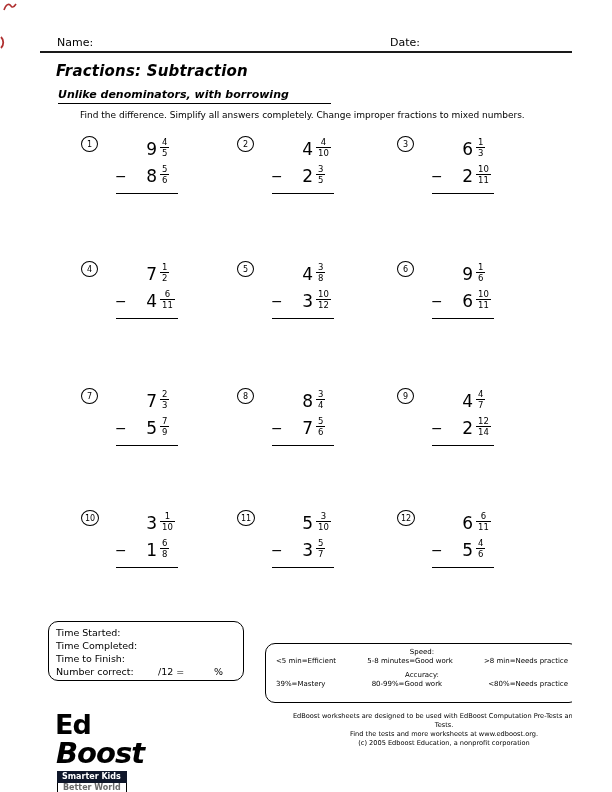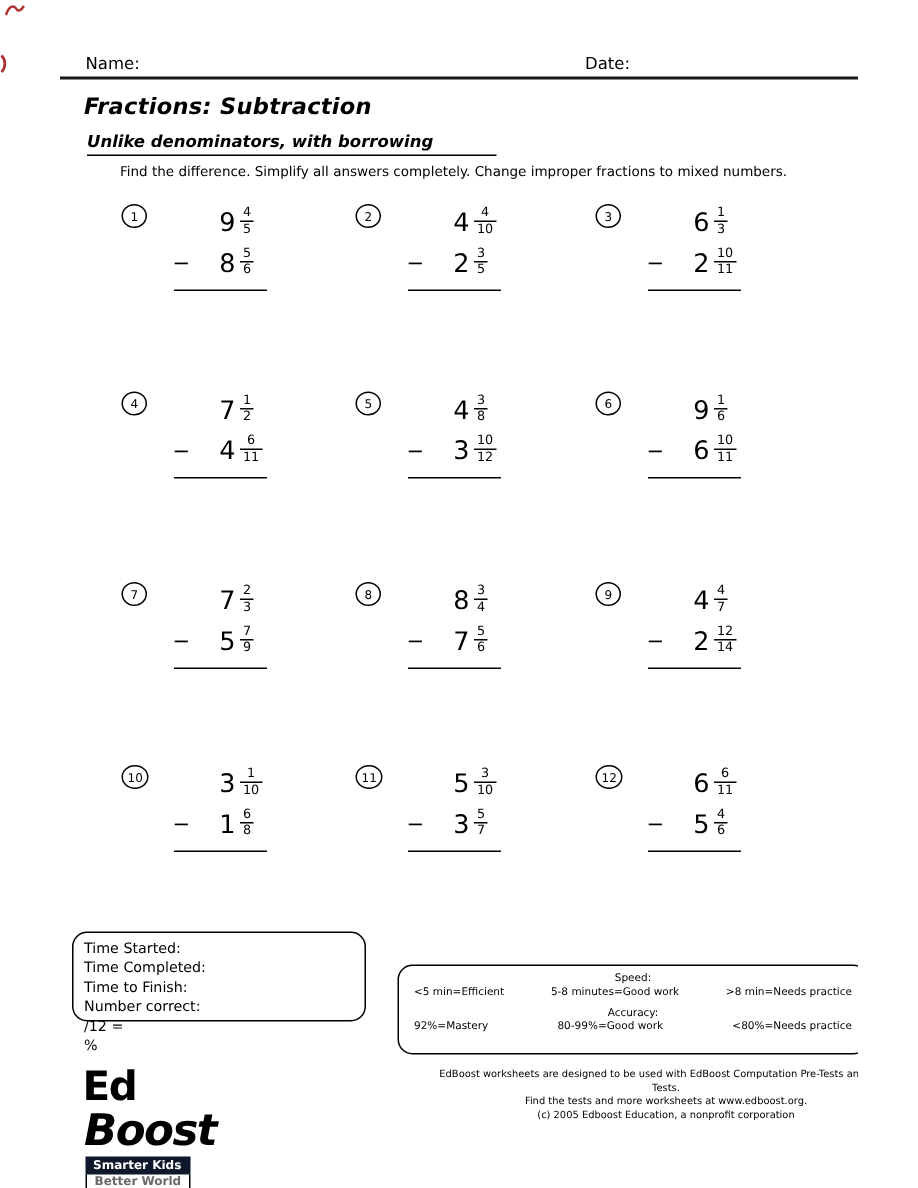"Number correct:" .nc-row { flex-direction: column -> none }
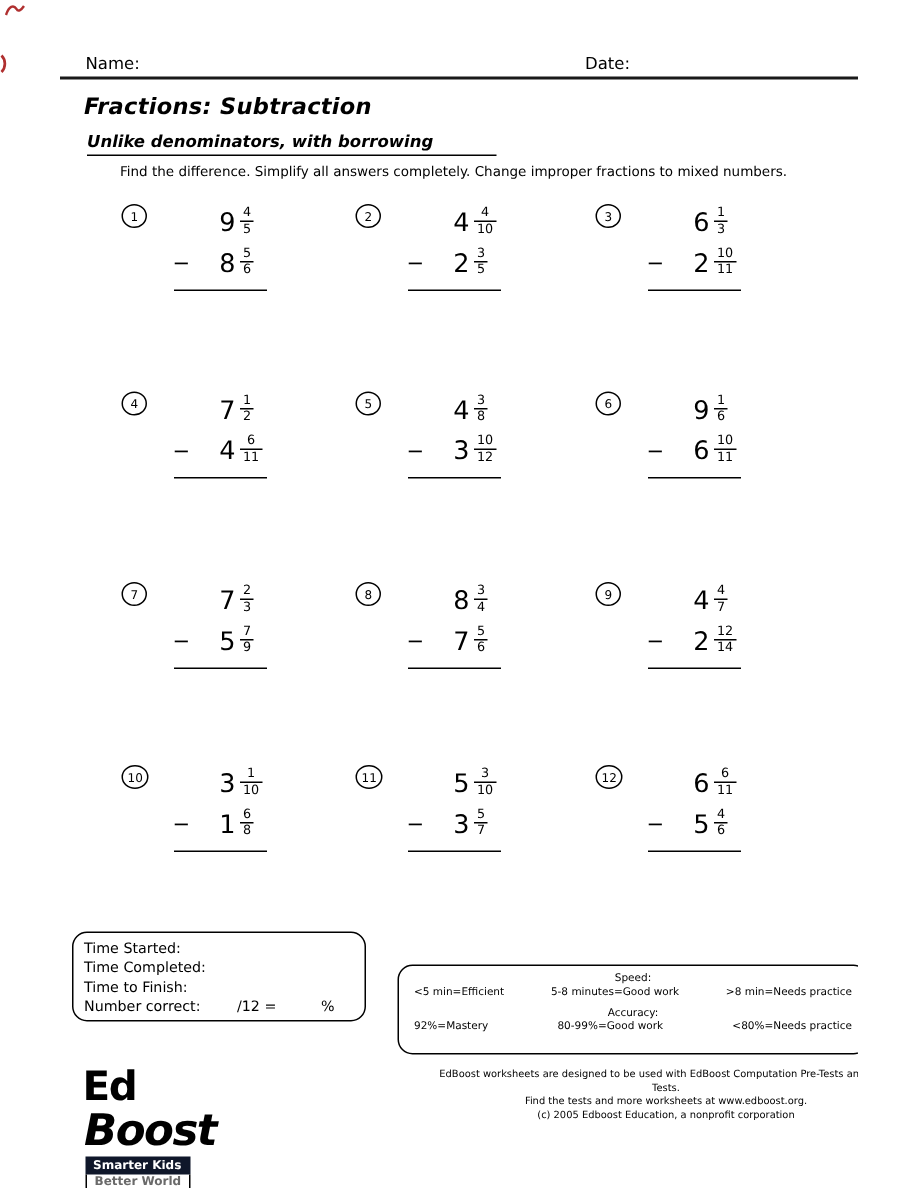"92%=Mastery" span { text: 92% -> 39% }
